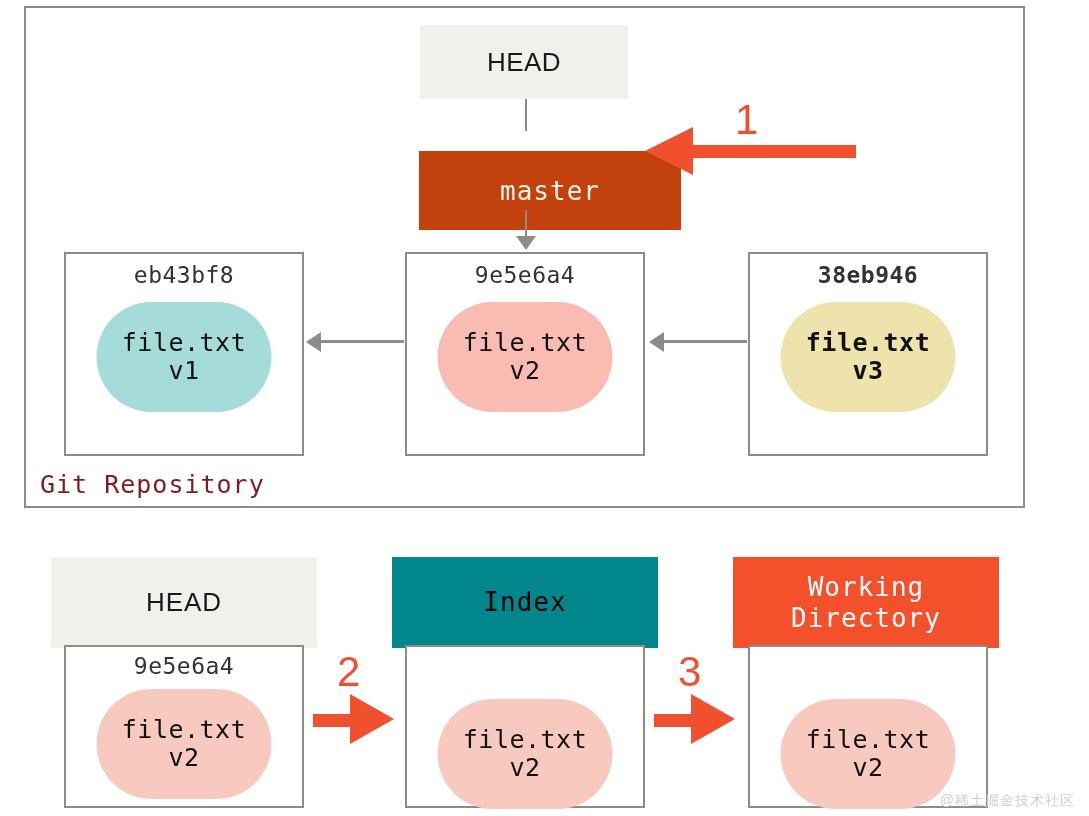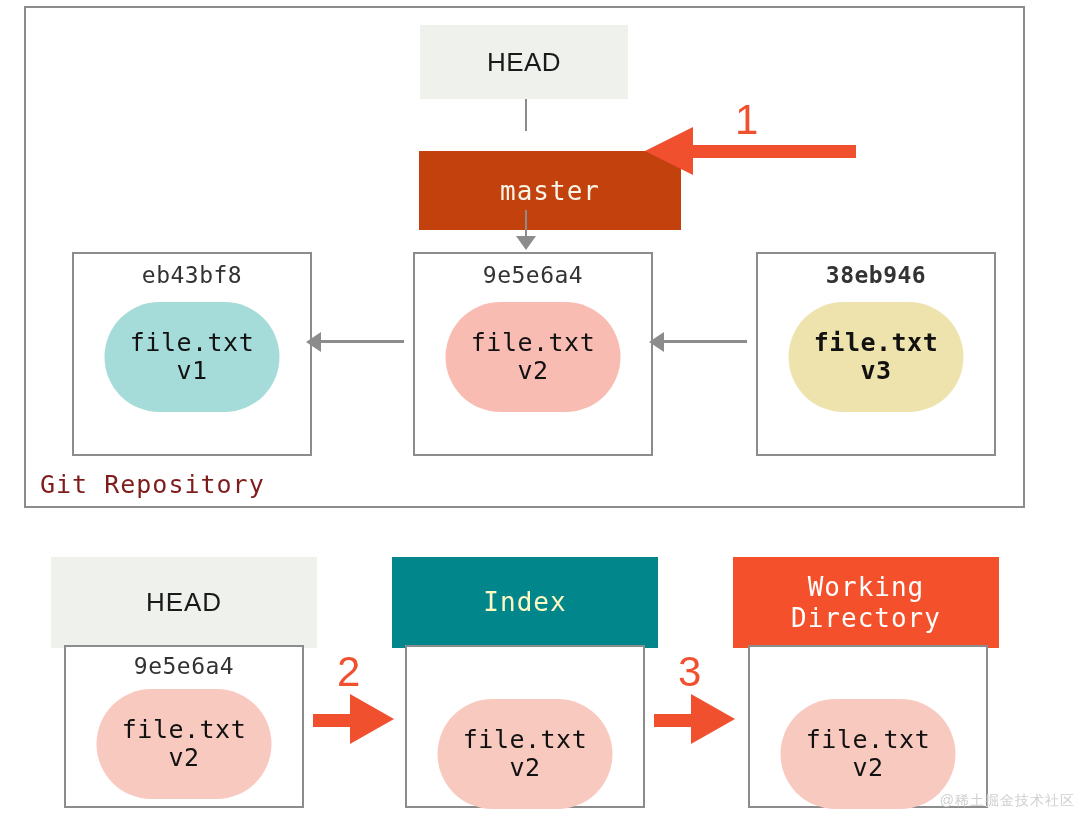"eb43bf8" .commit-box { margin-left: 8px -> none }
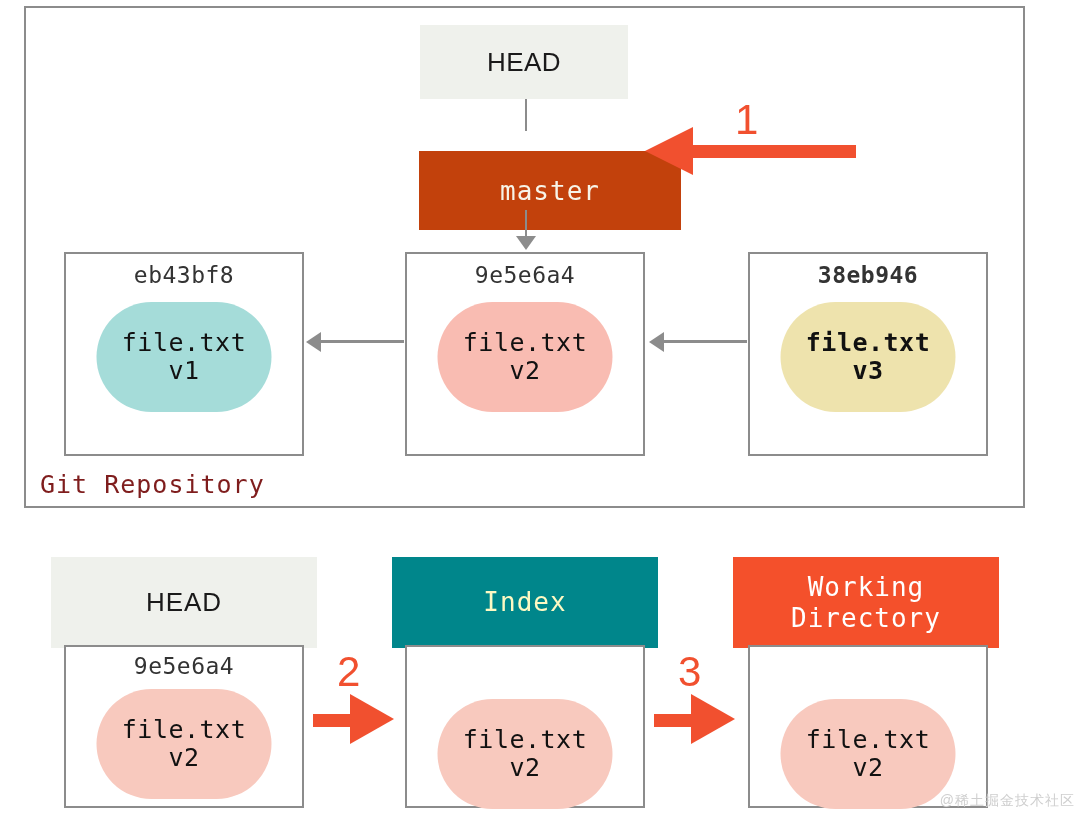"Index" #ph-index span { color: #fef9c3 -> #000000 }
